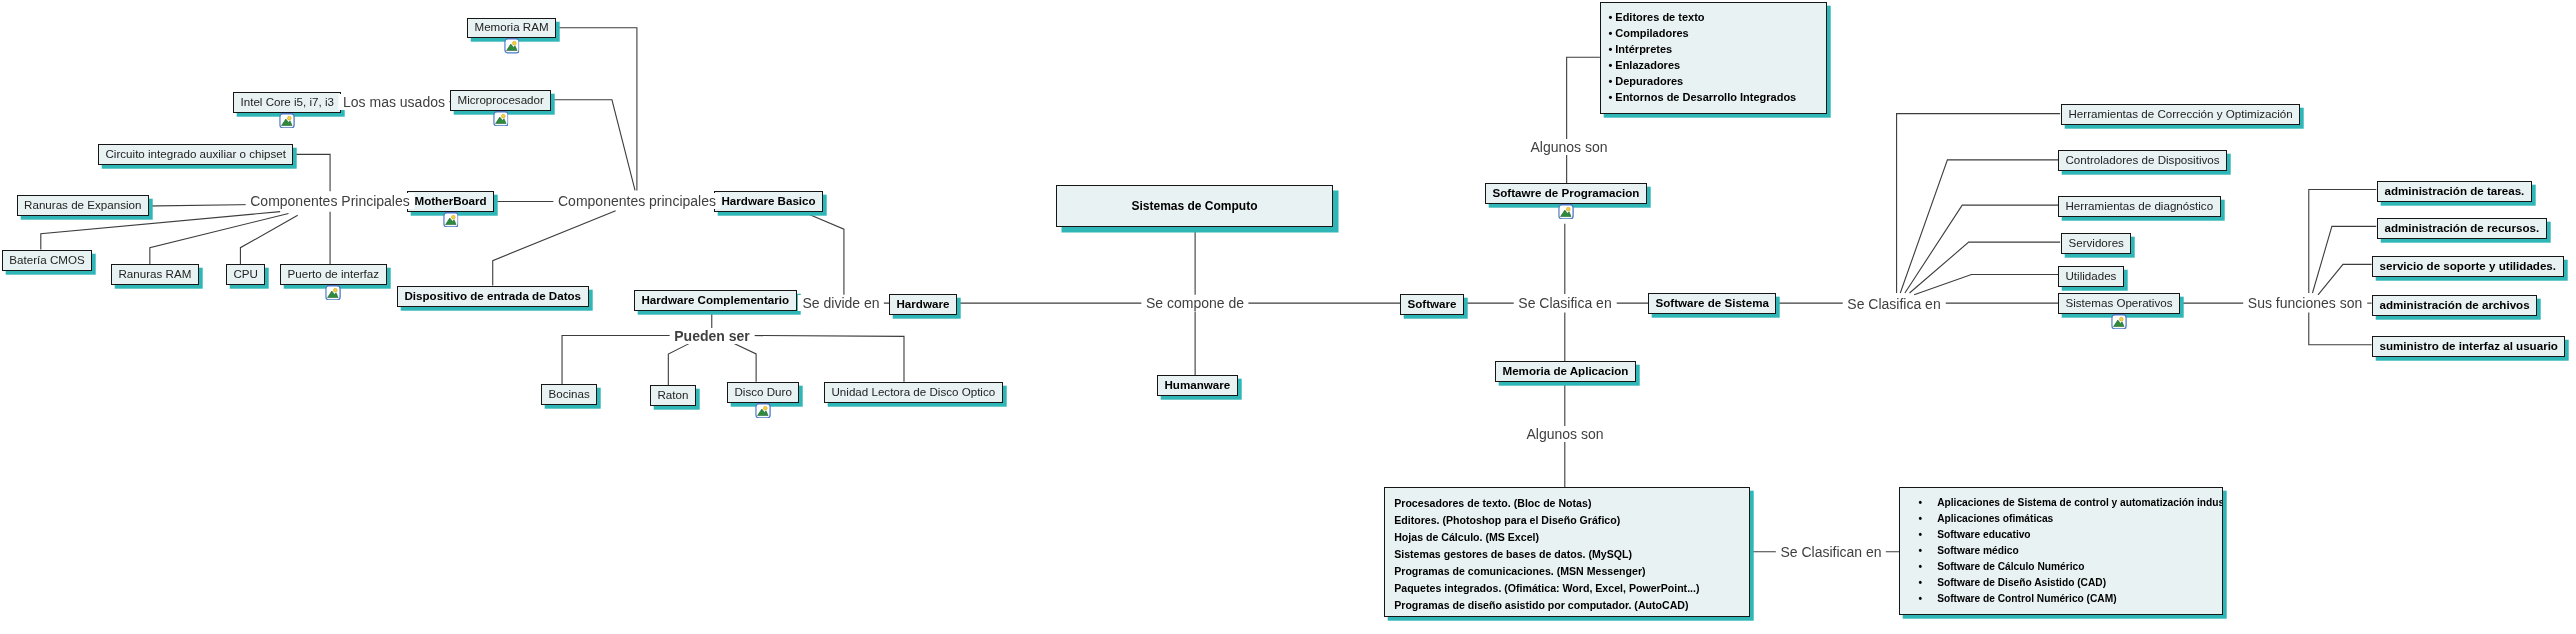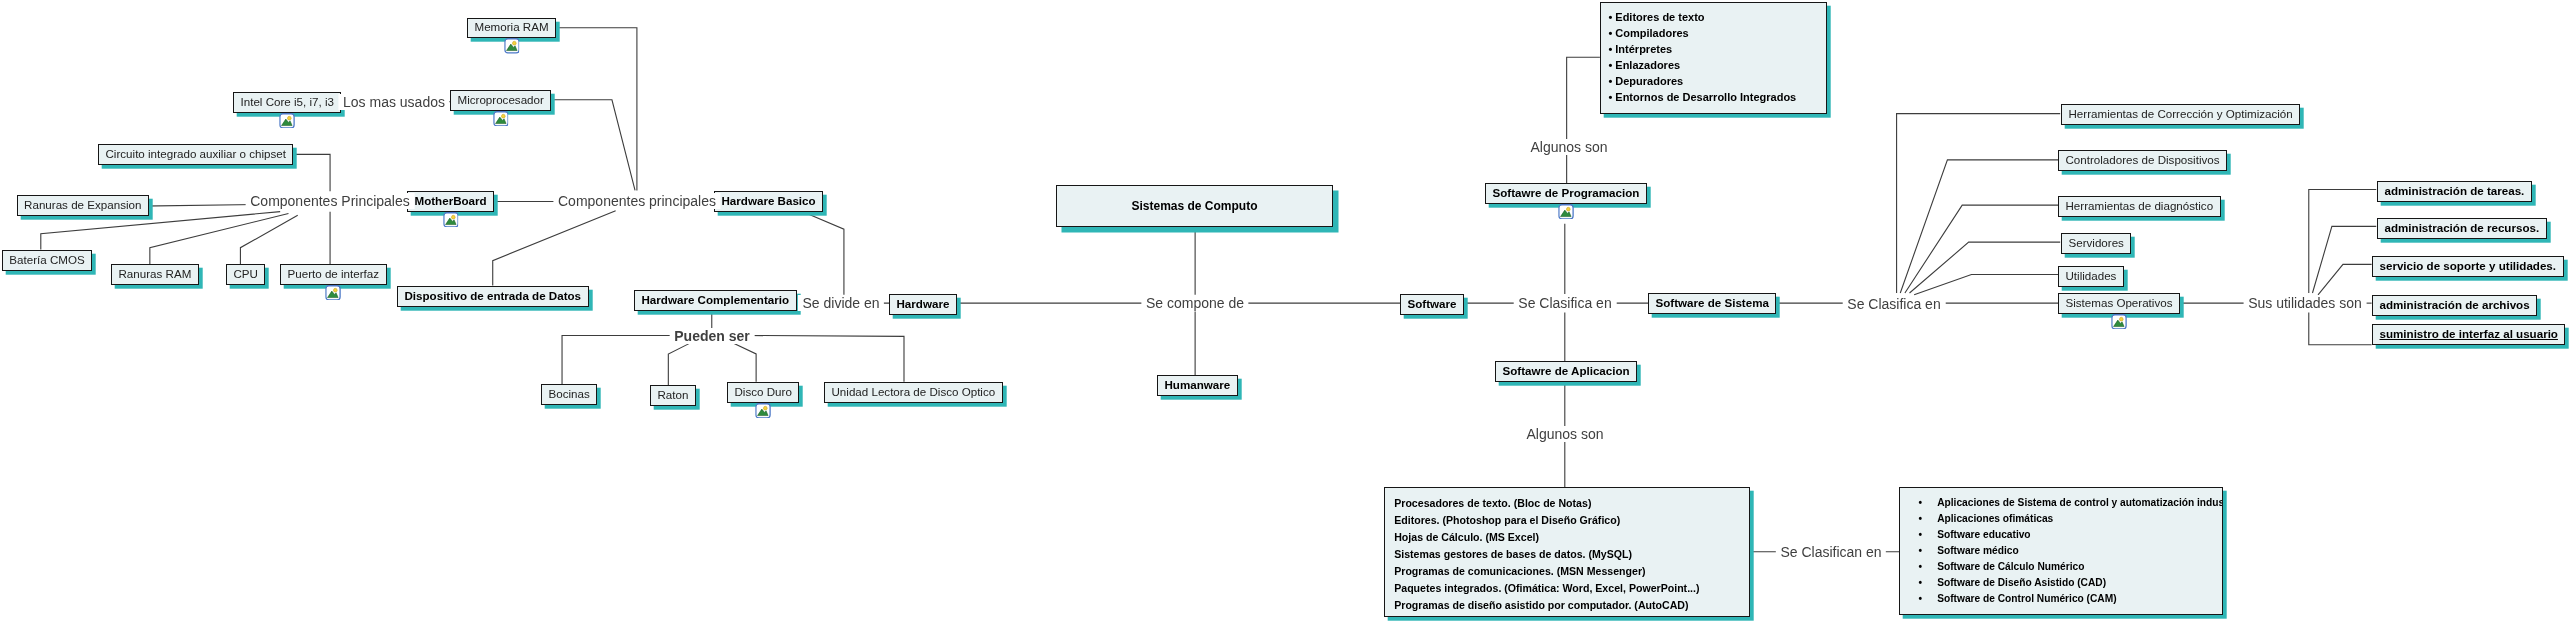"Sus utilidades son" span.edge-label { text: utilidades -> funciones }
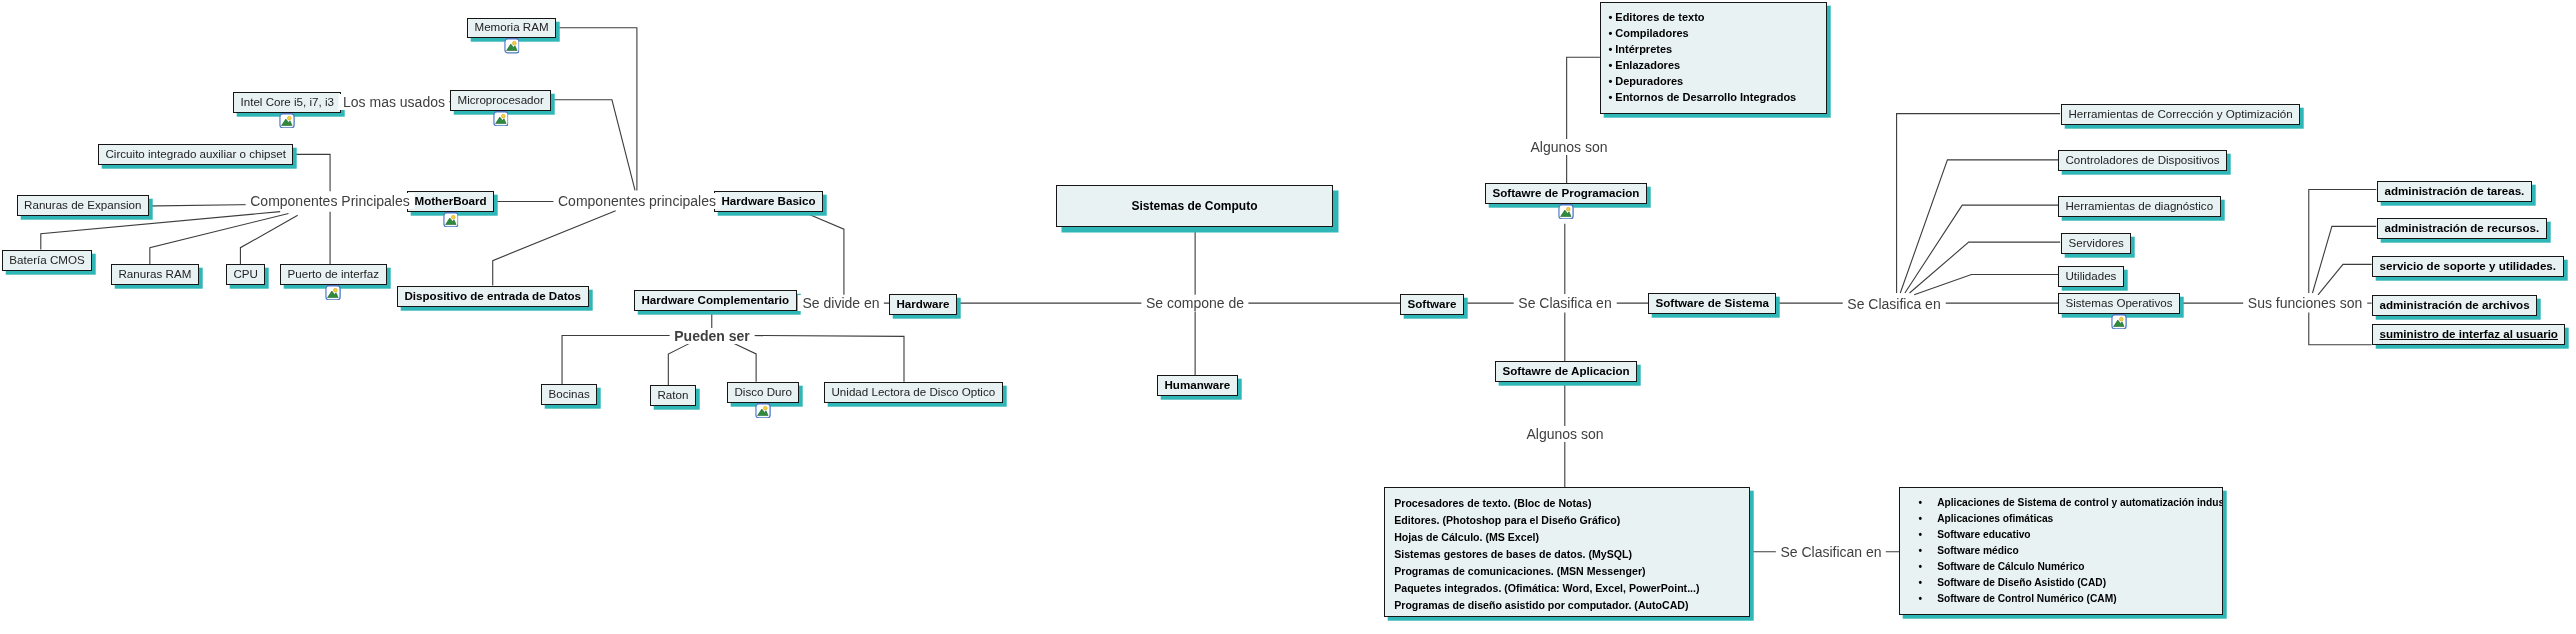"suministro de interfaz al usuario" div.node { text-decoration: underline -> none; top: 324px -> 336px }
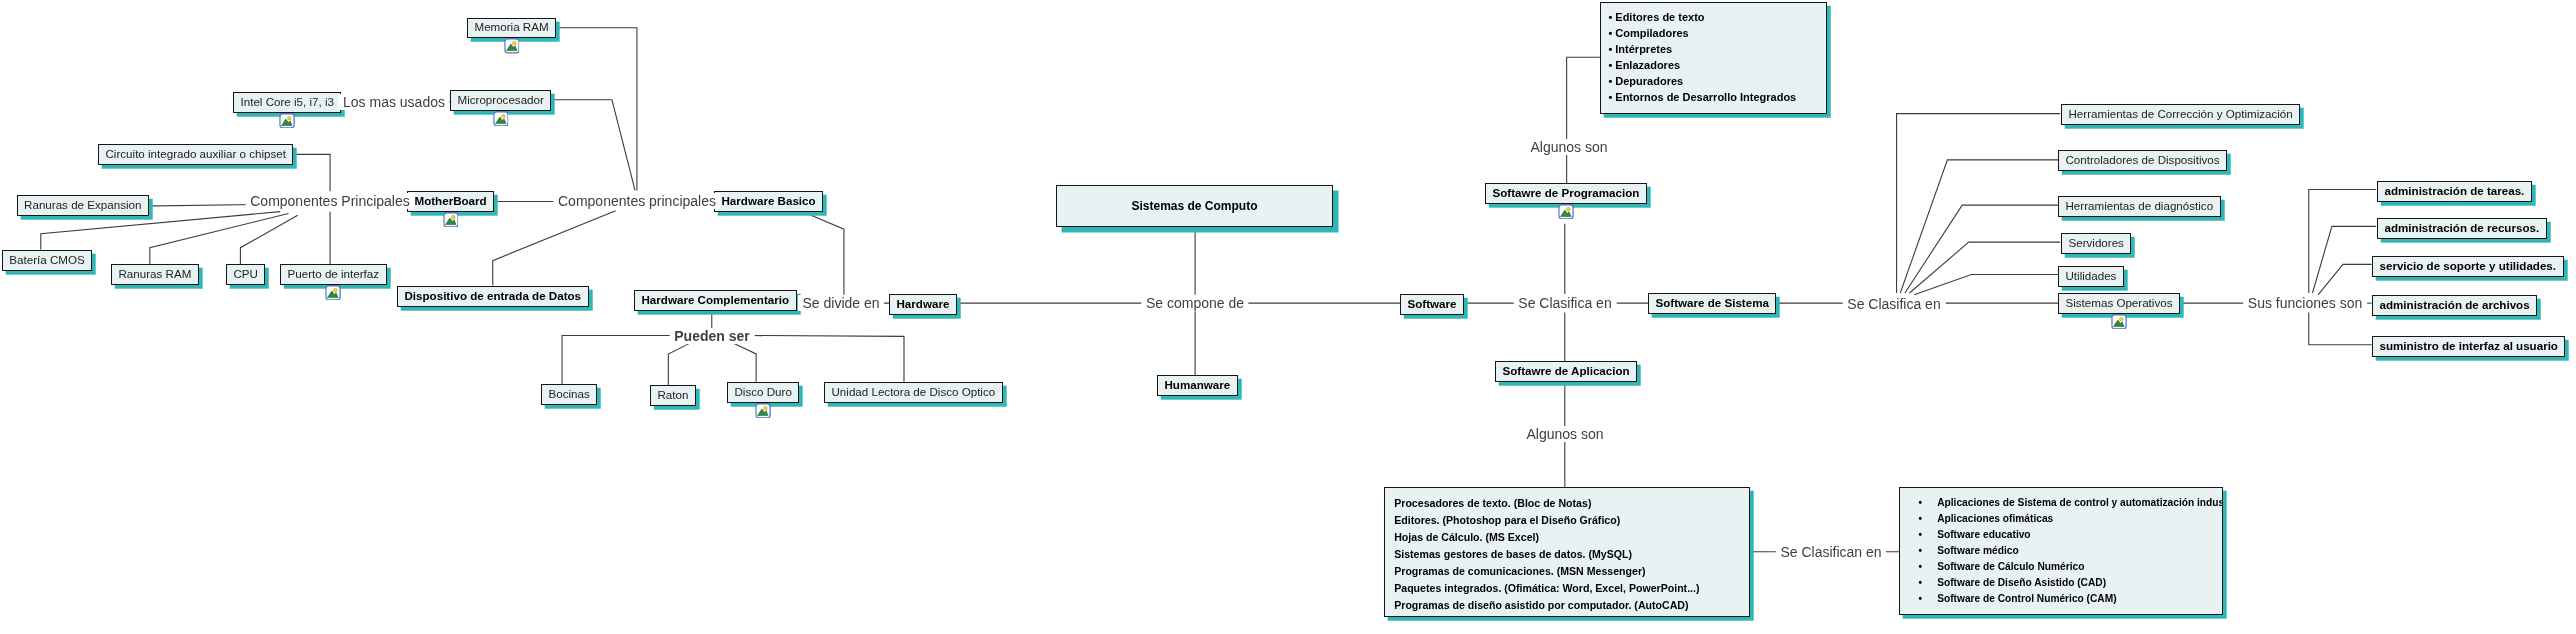"Softawre de Aplicacion" span { text: Softawre -> Memoria }
